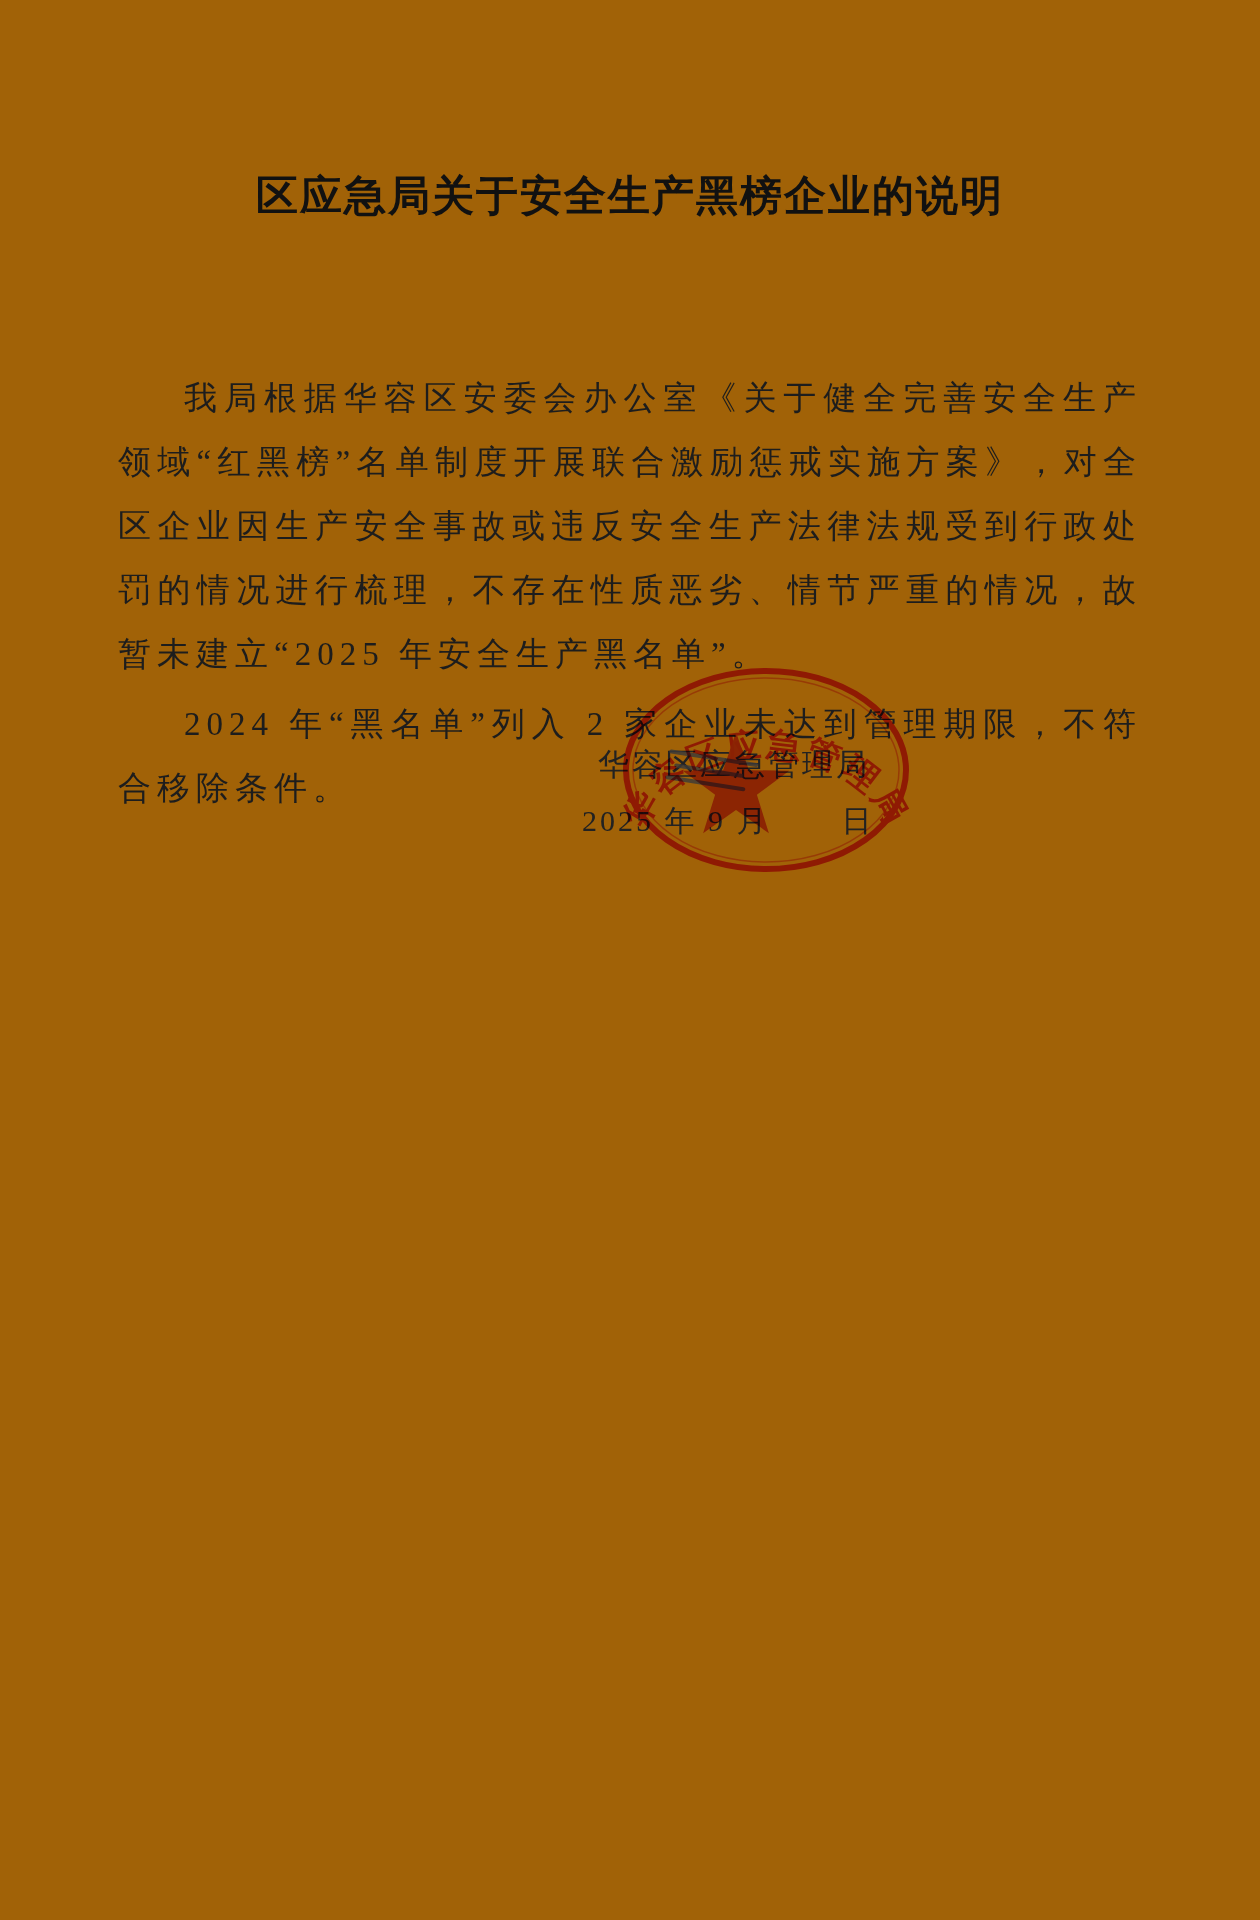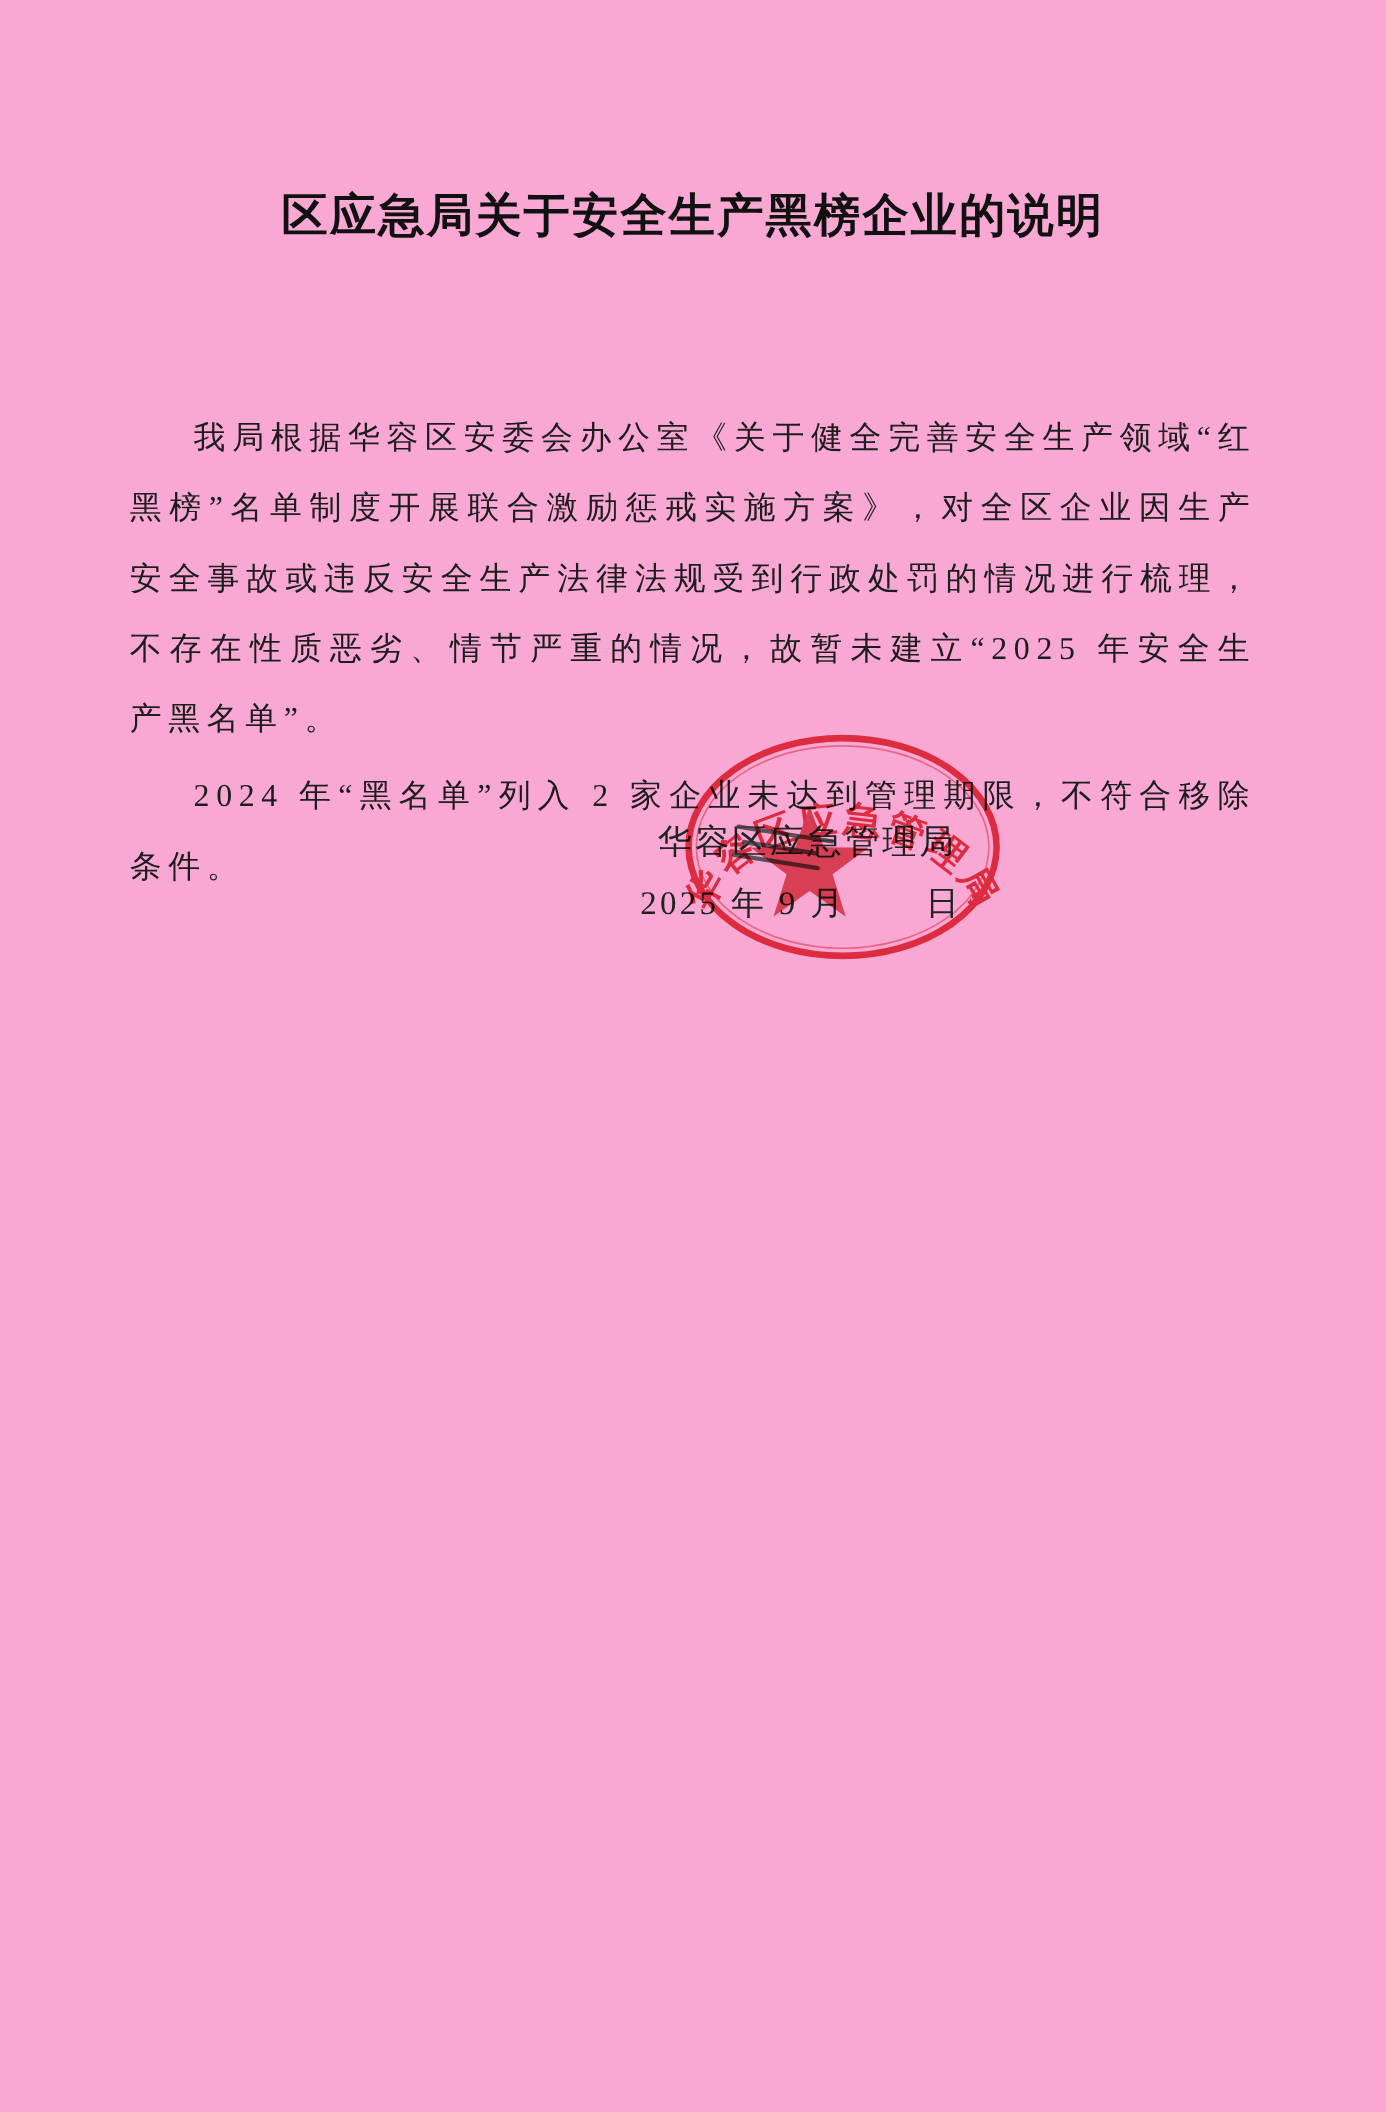"区应急局关于安全生产黑榜企业的说明" .page { background: #f9a8d4 -> #a16207 }
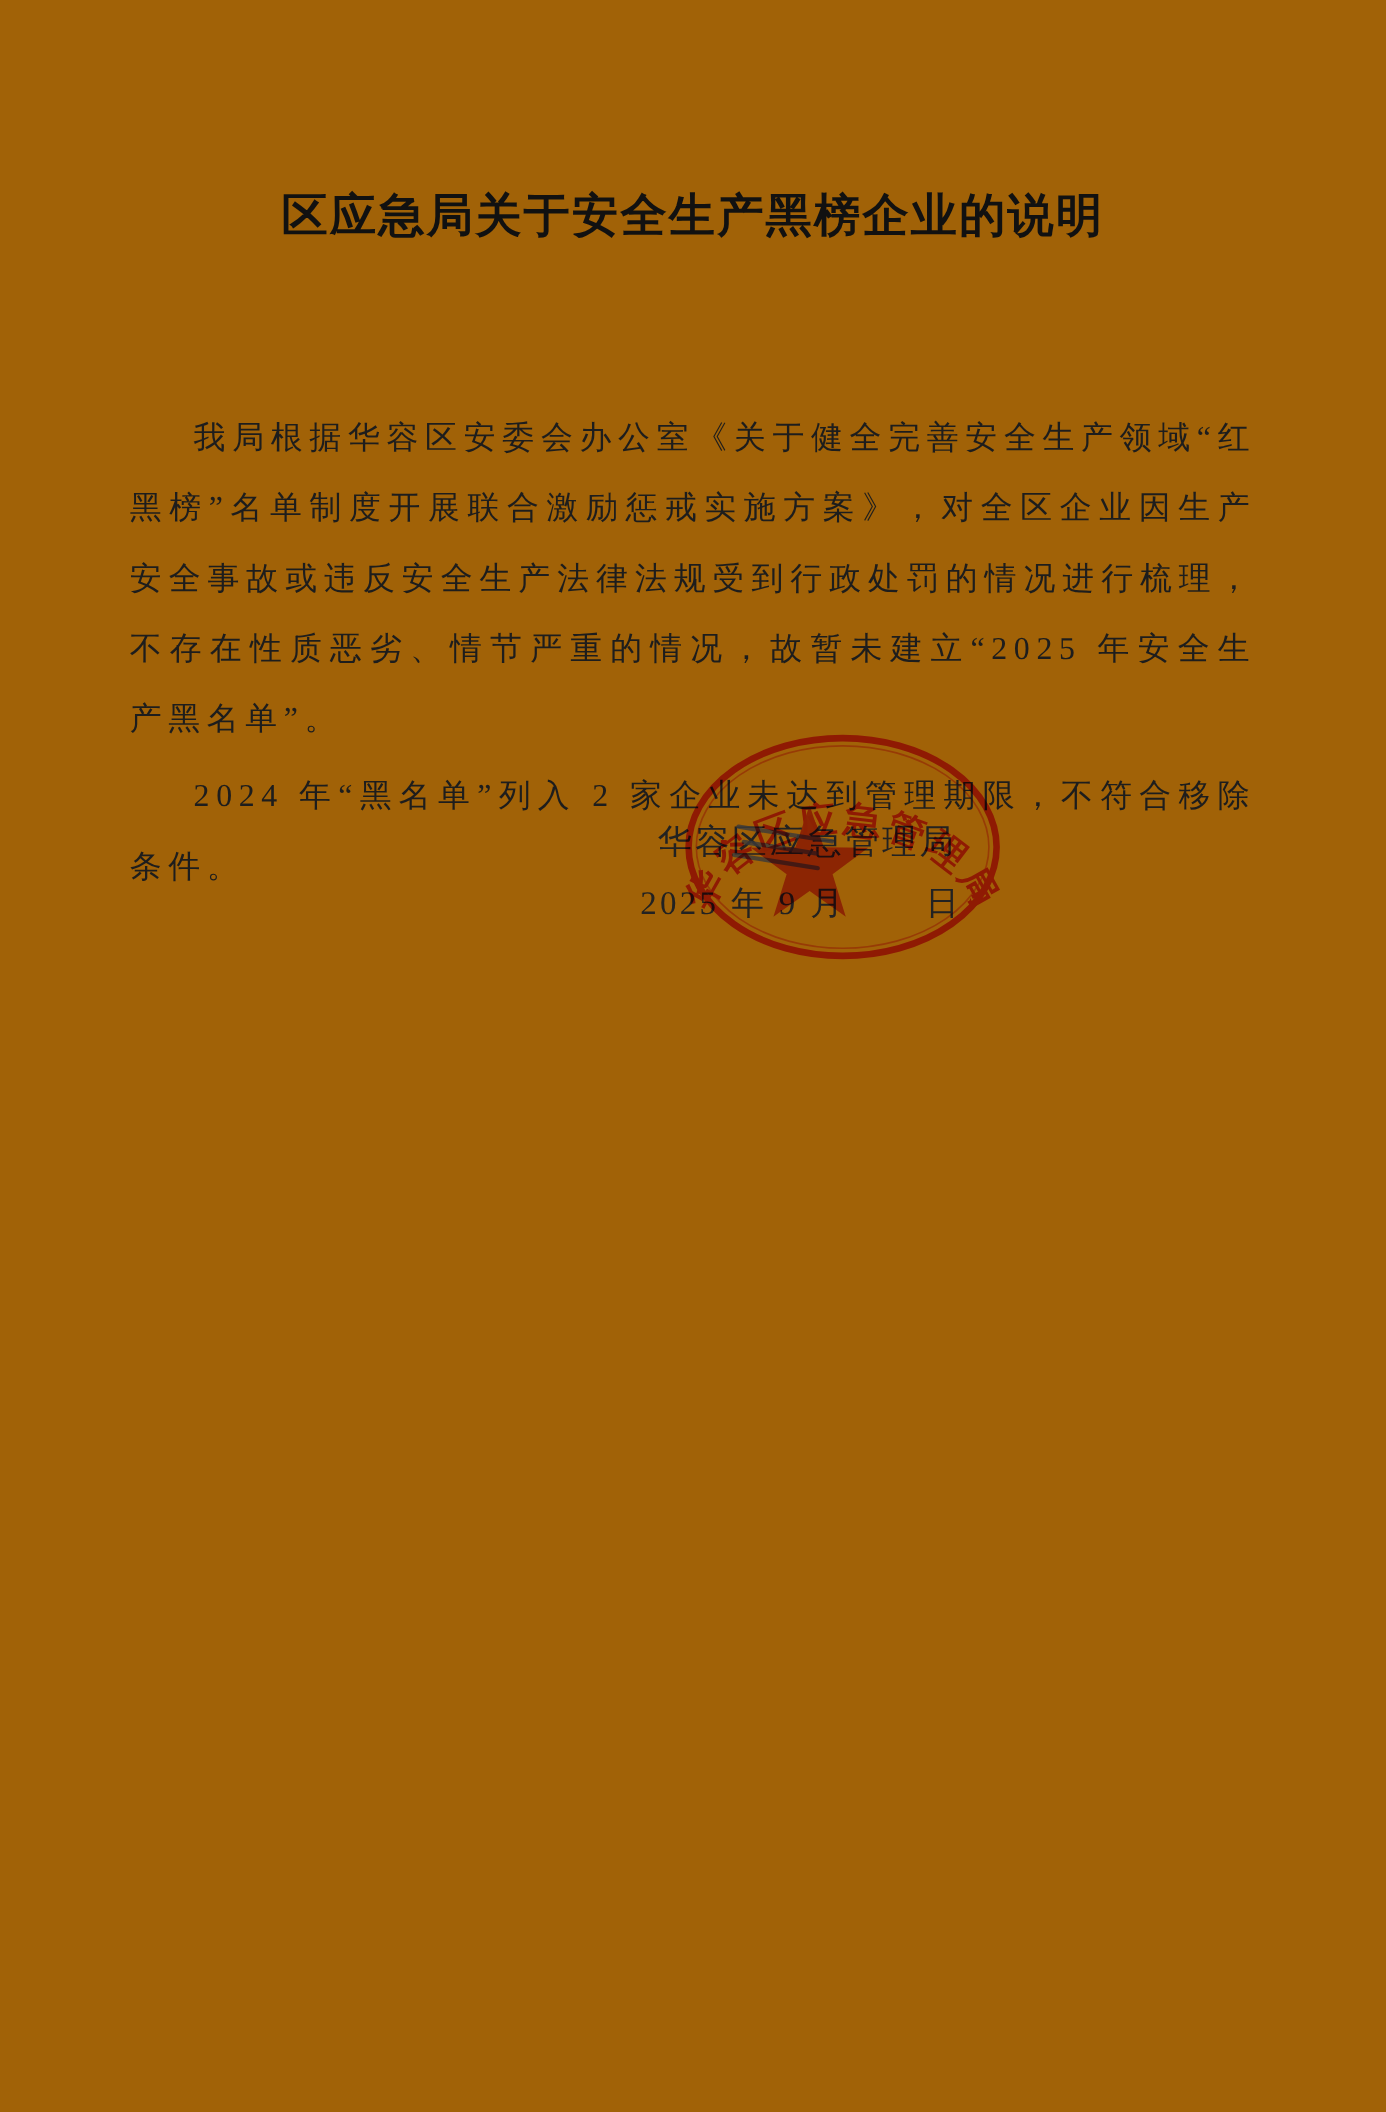"我局根据华容区安委会办公室《关于健全完善安全生产领域“红黑榜”名单制度开展联合激" .doc-body p { font-size: 29px -> 33px }
